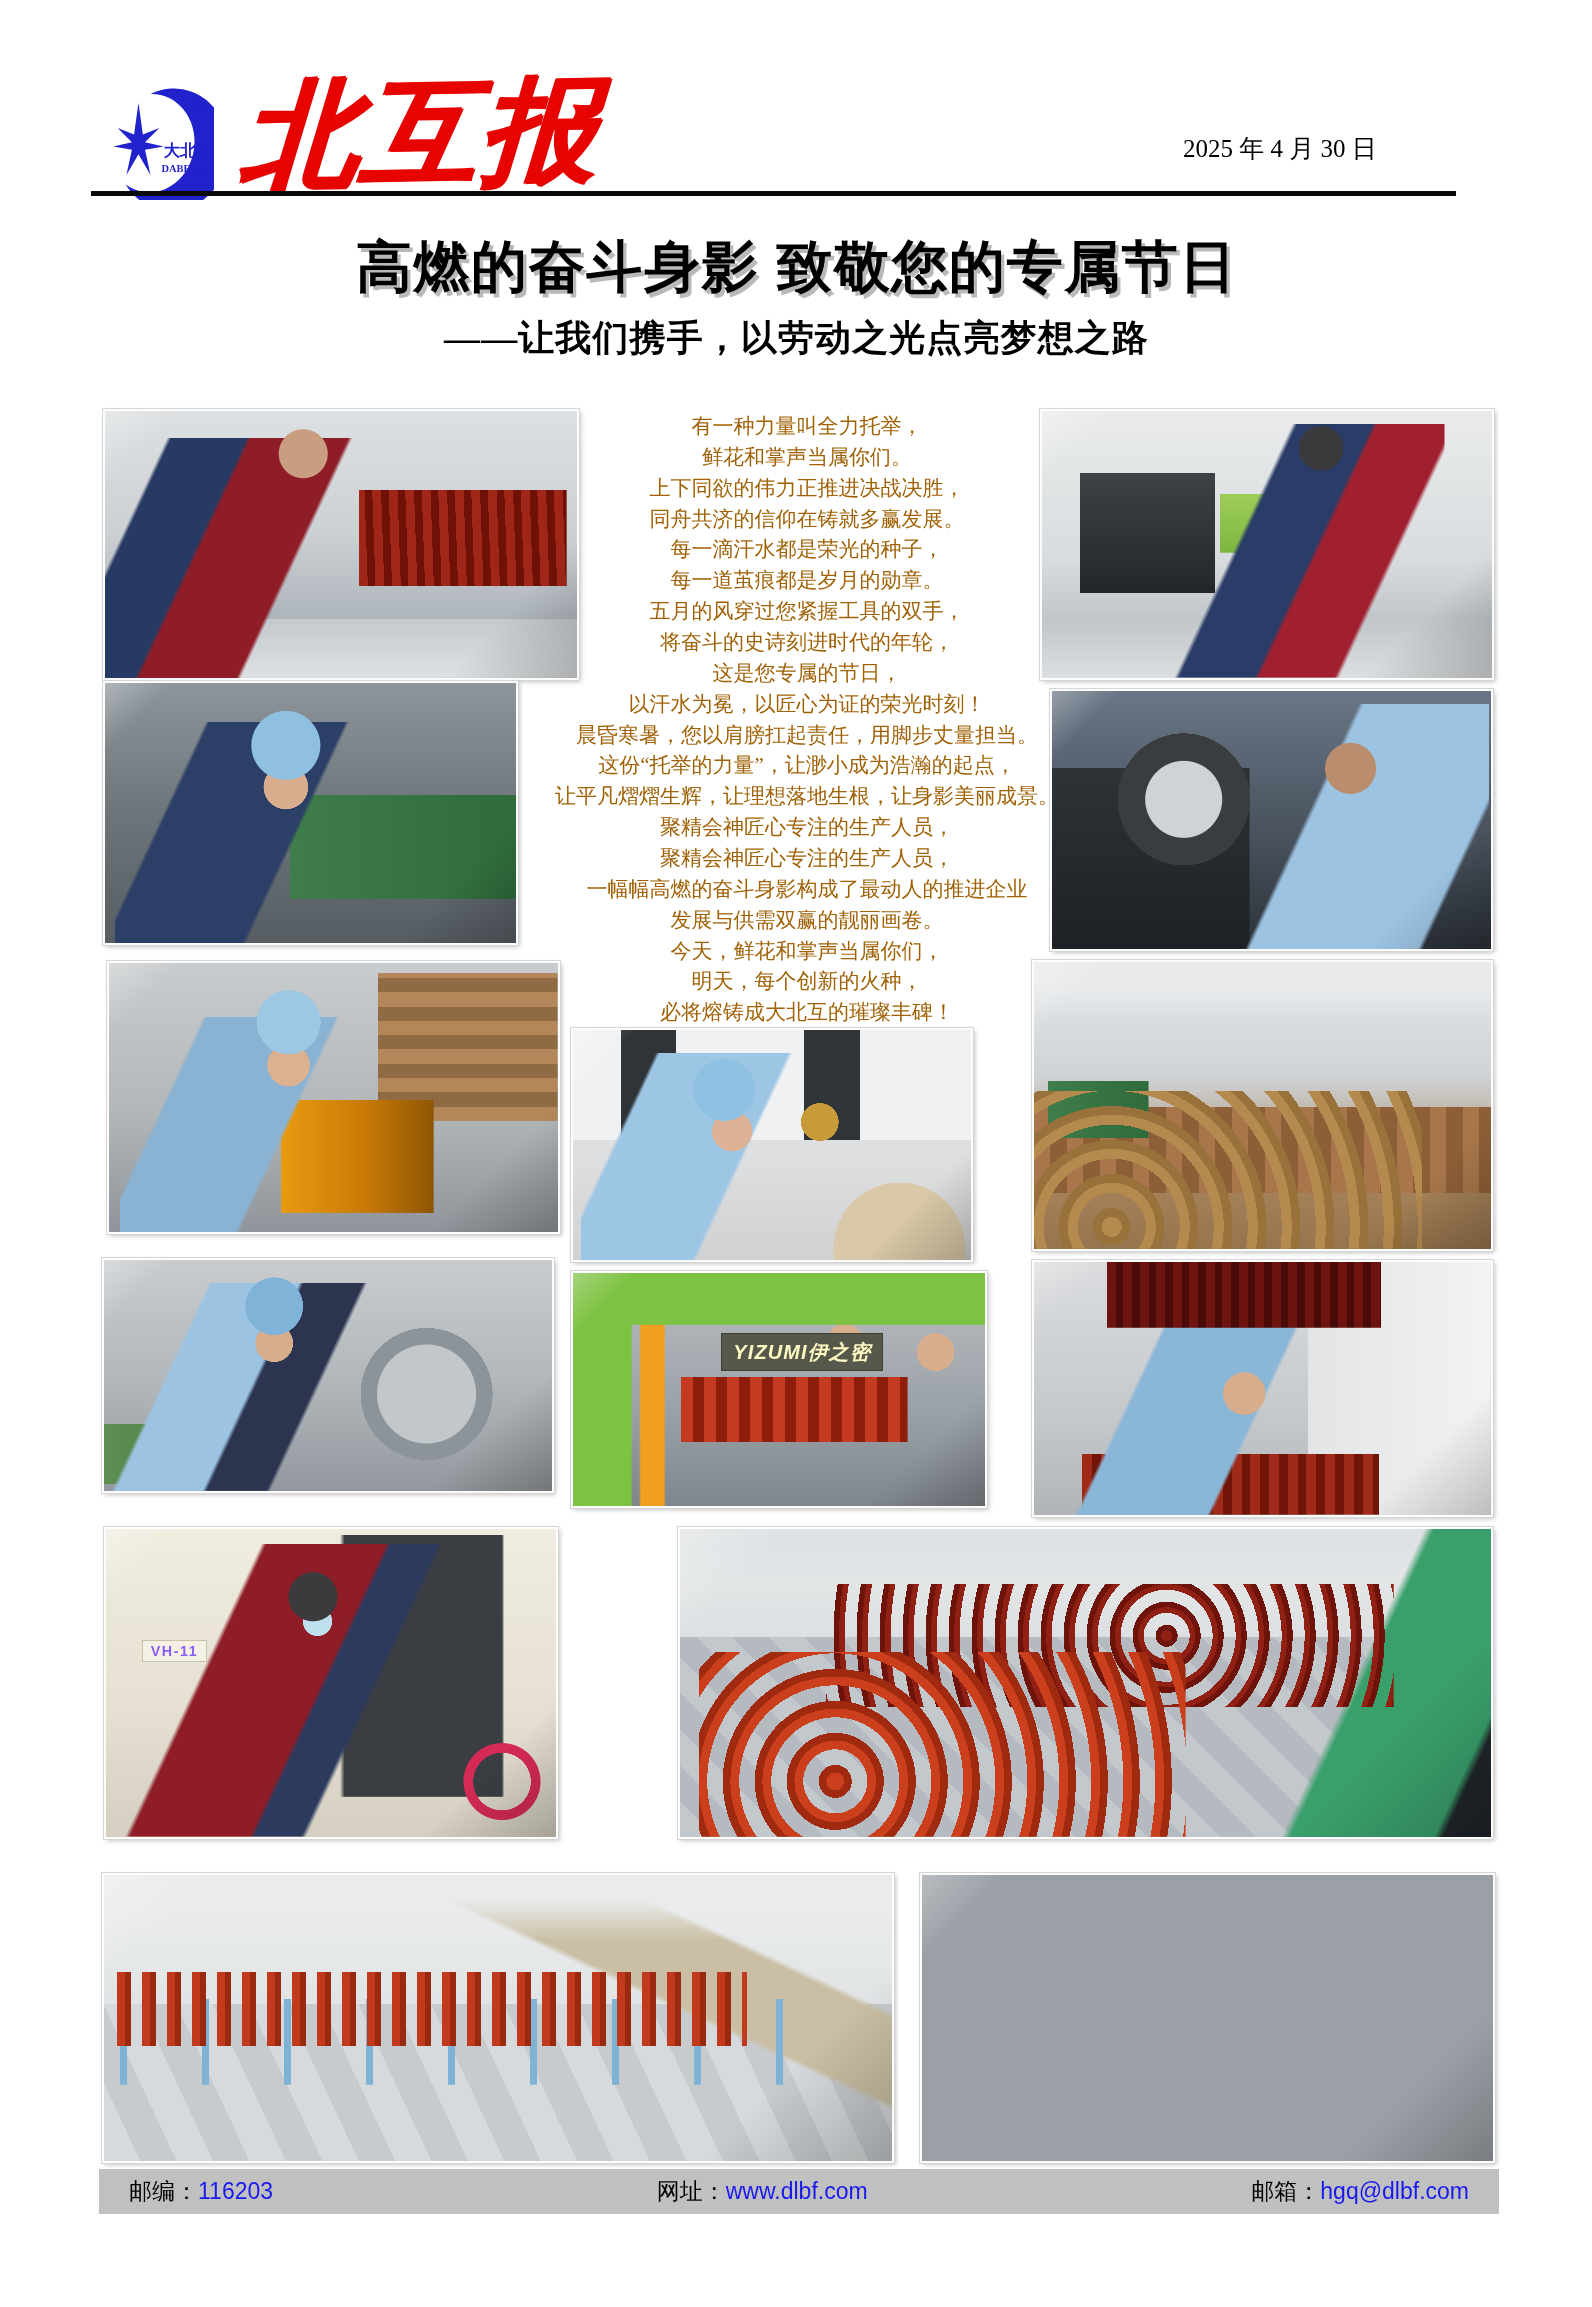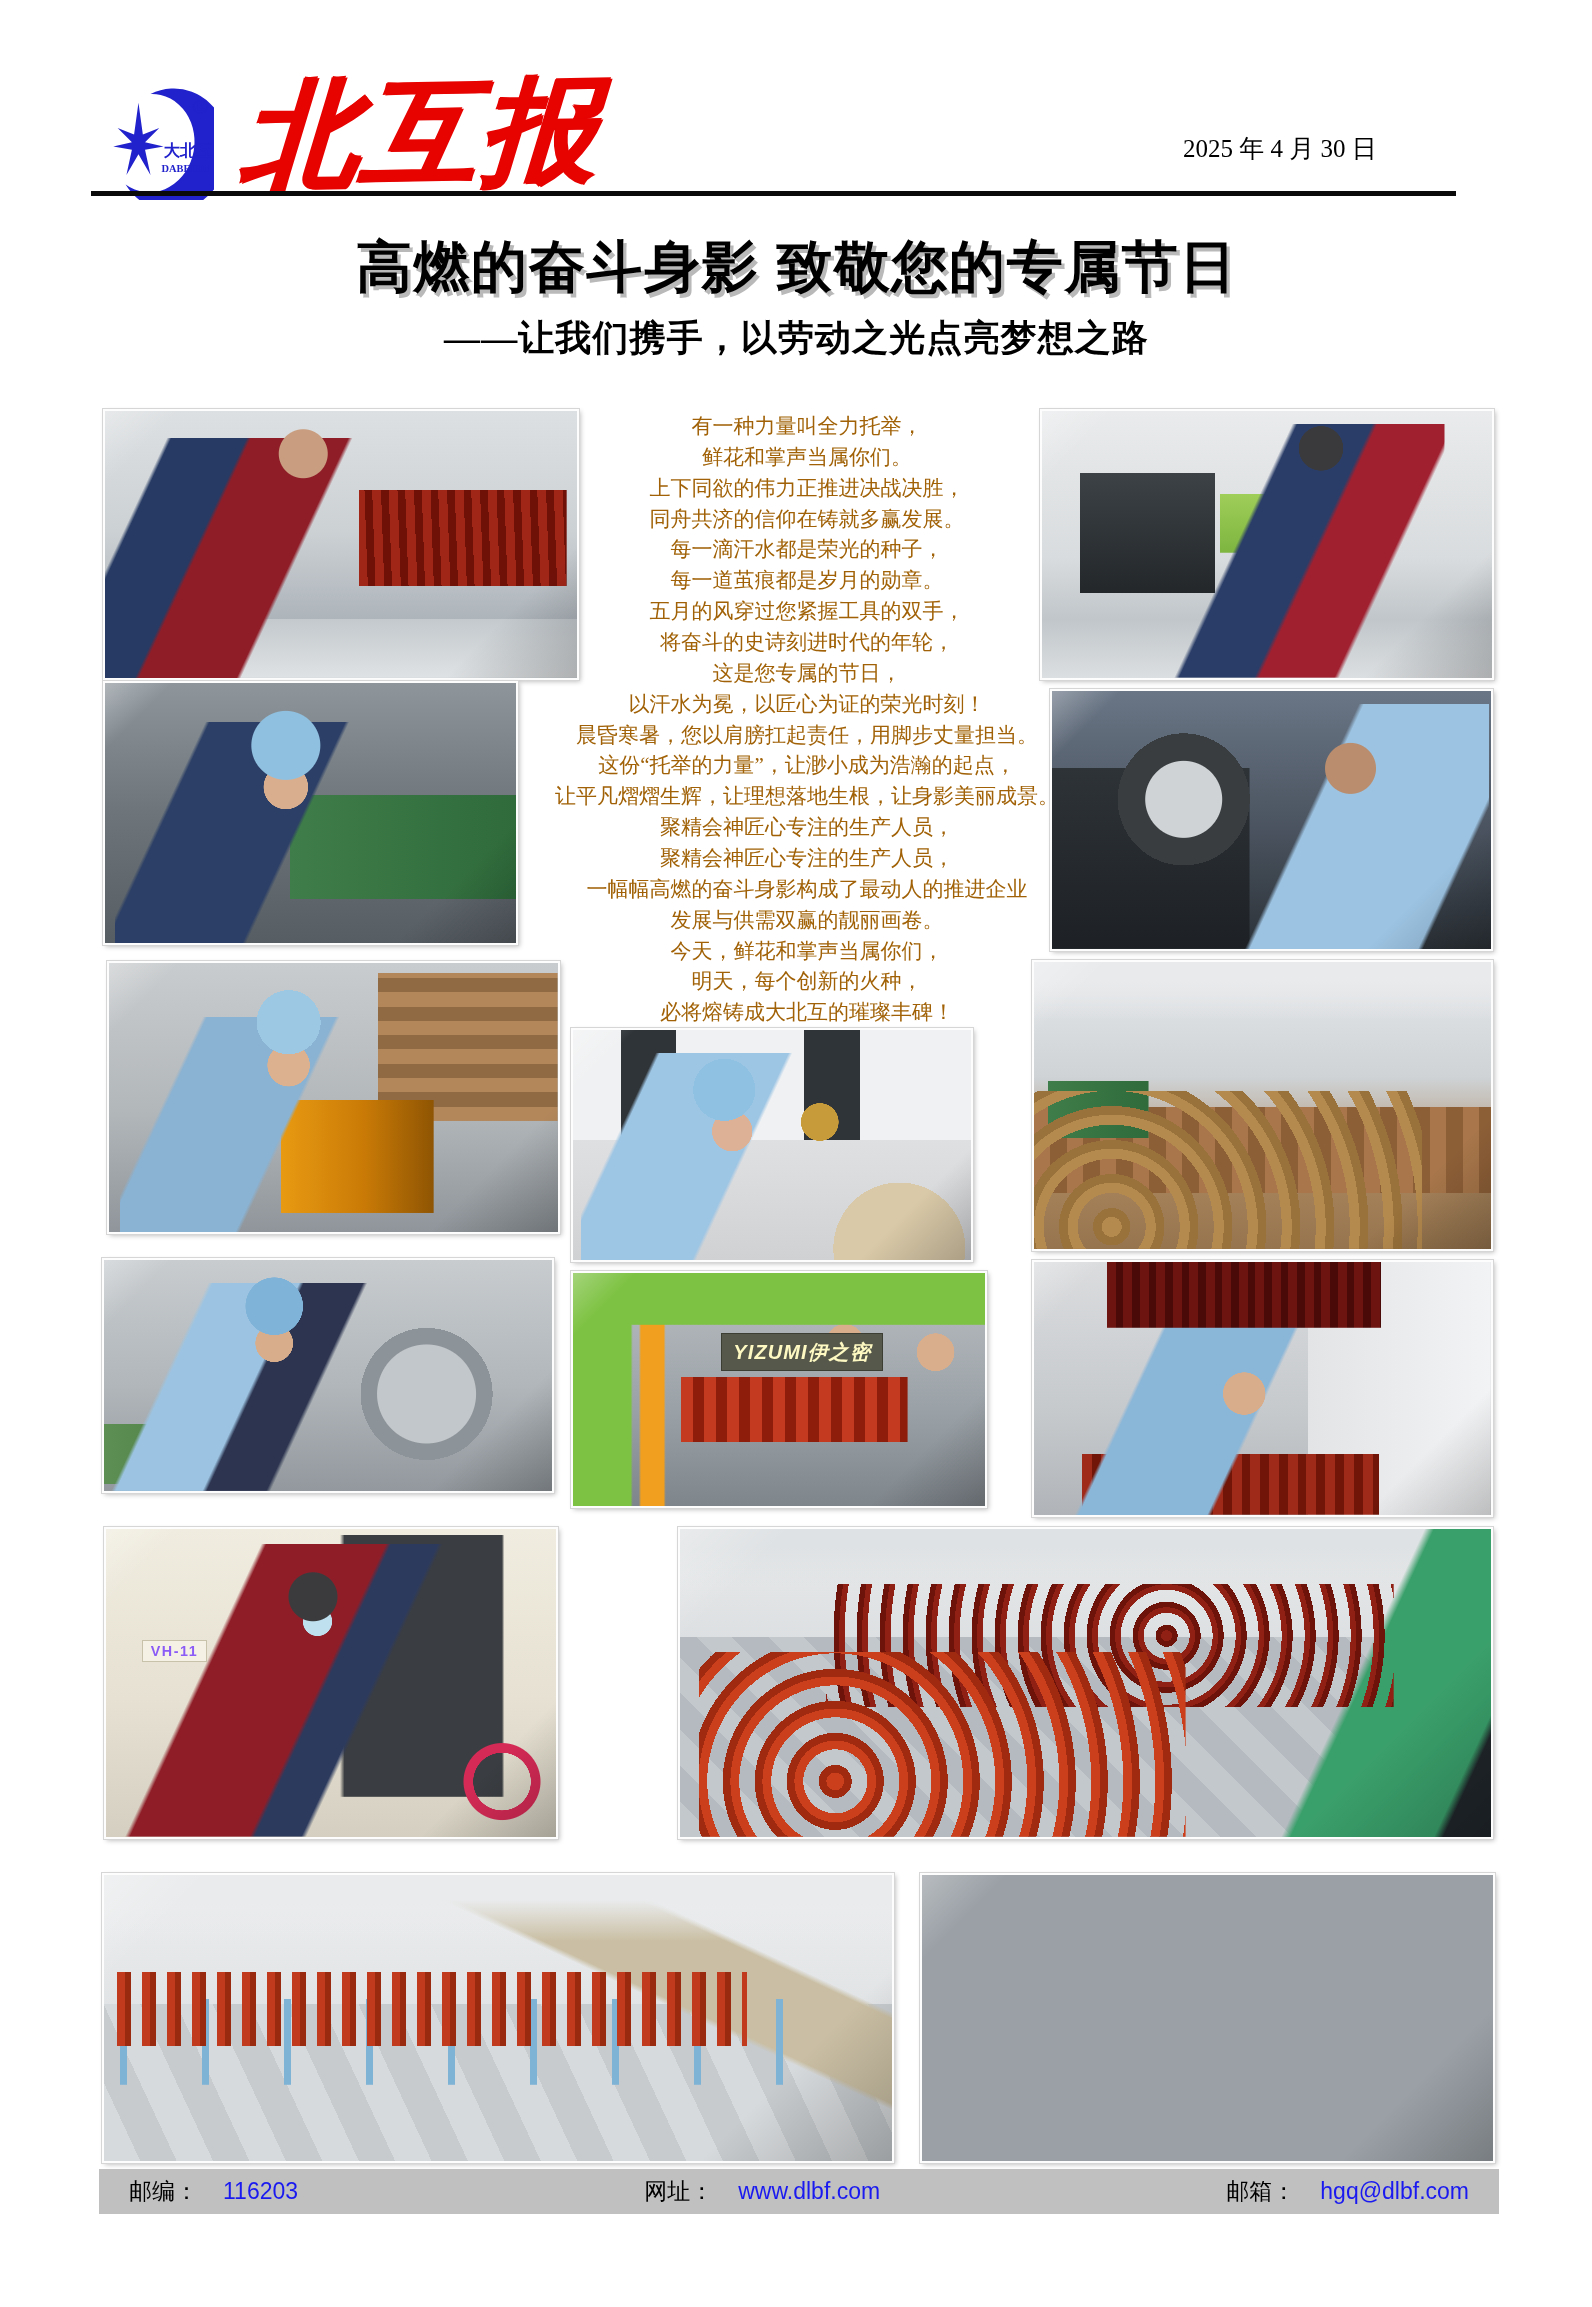"116203" .footer-value { margin-left: 25px -> none }
